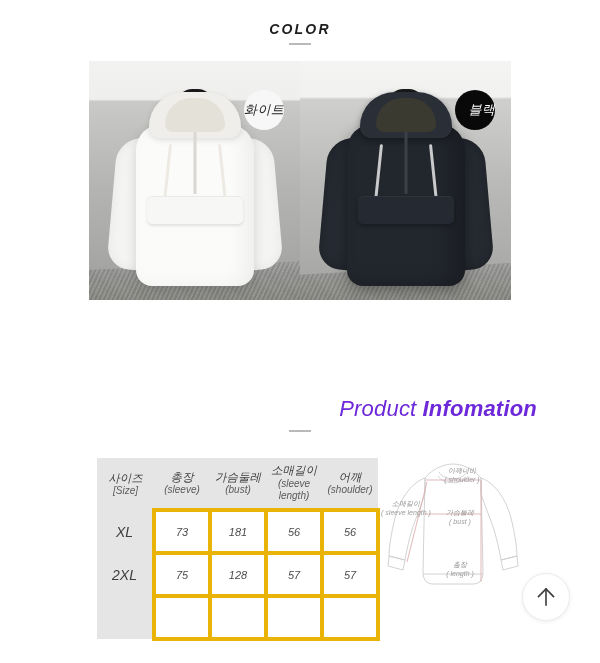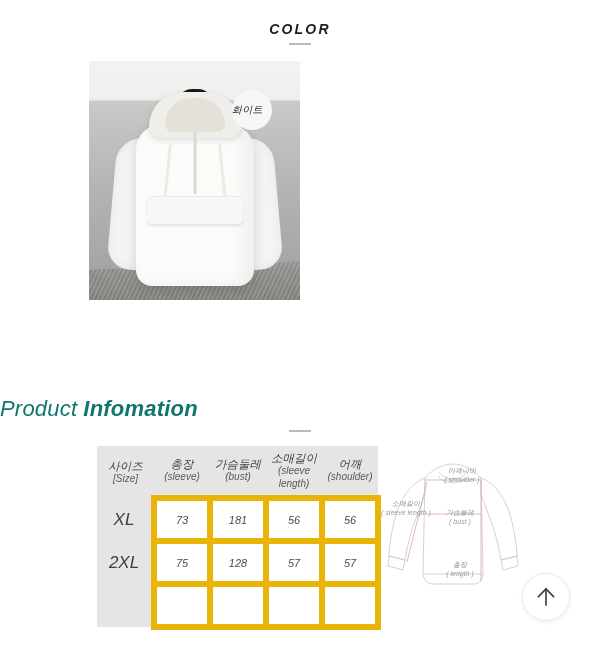"화이트" .badge { font-size: 10px -> 13px; justify-content: flex-start -> flex-end; right: 28px -> 16px }
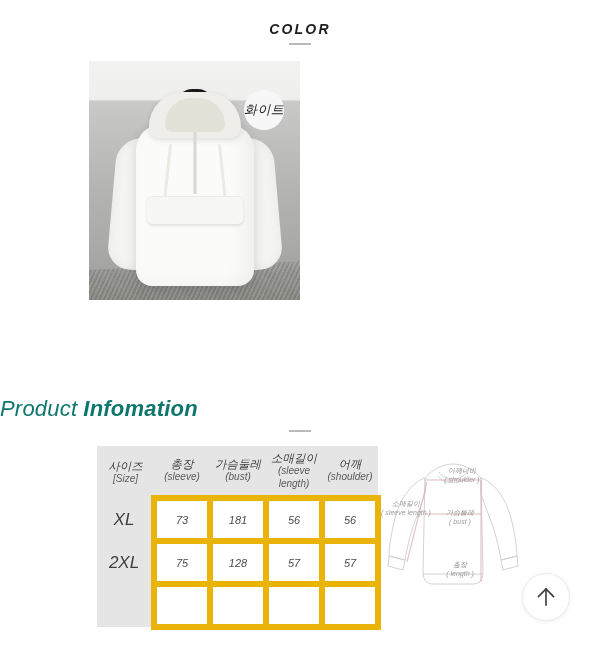"블랙" div.photo { html: none -> <div> <div></div> <div></div> <div></div> <div> <div></div> <div></div> <div></div> <div></div> <div></div> <div></div> <div></div> <div></div> <div></div> </div> <div> <span>블랙</span> </div> </div> }
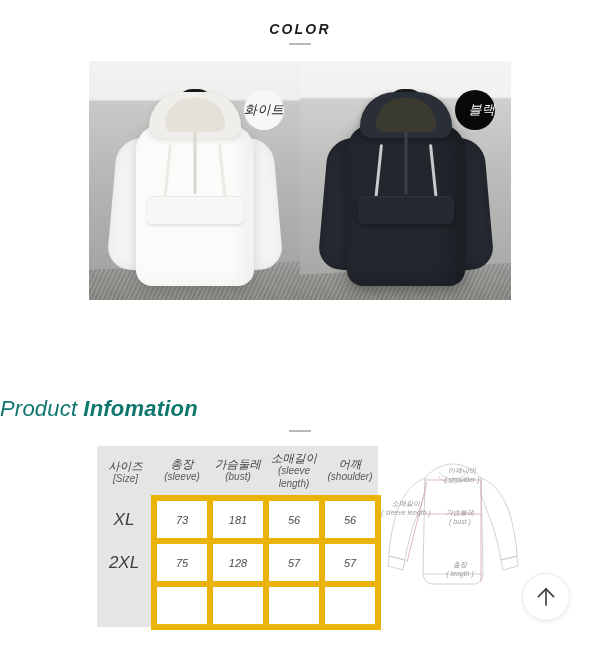"Product Infomation" .pi-heading { color: #0f766e -> #6d28d9; text-align: left -> right }
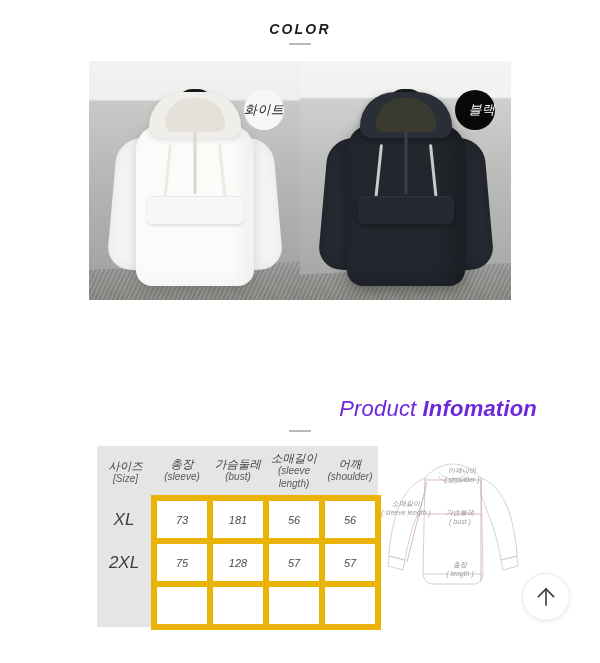"사이즈" .size-table { top: 446px -> 458px }
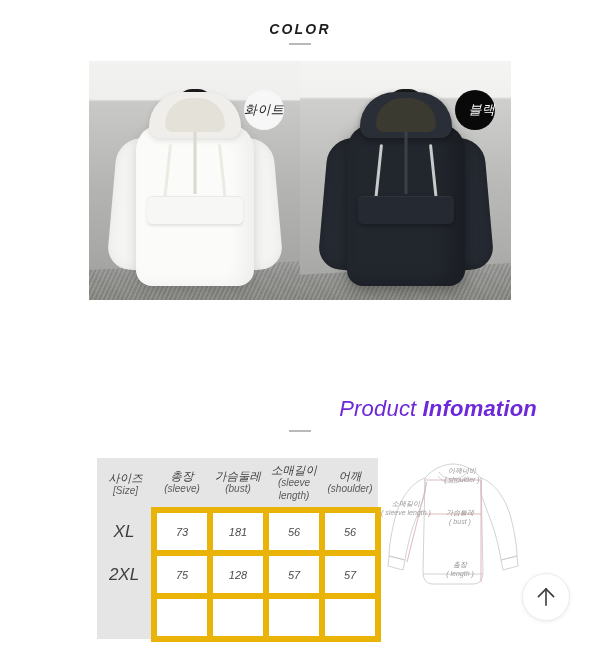"XL" .size-table tbody td.size-cell { font-size: 17px -> 14px }
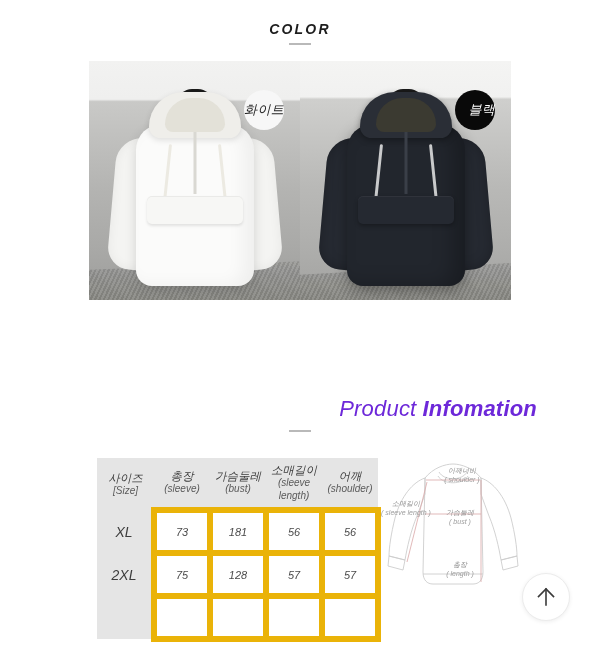"73" .size-table td, .size-table th { border: 6px solid #eab308 -> 4px solid #eab308 }
